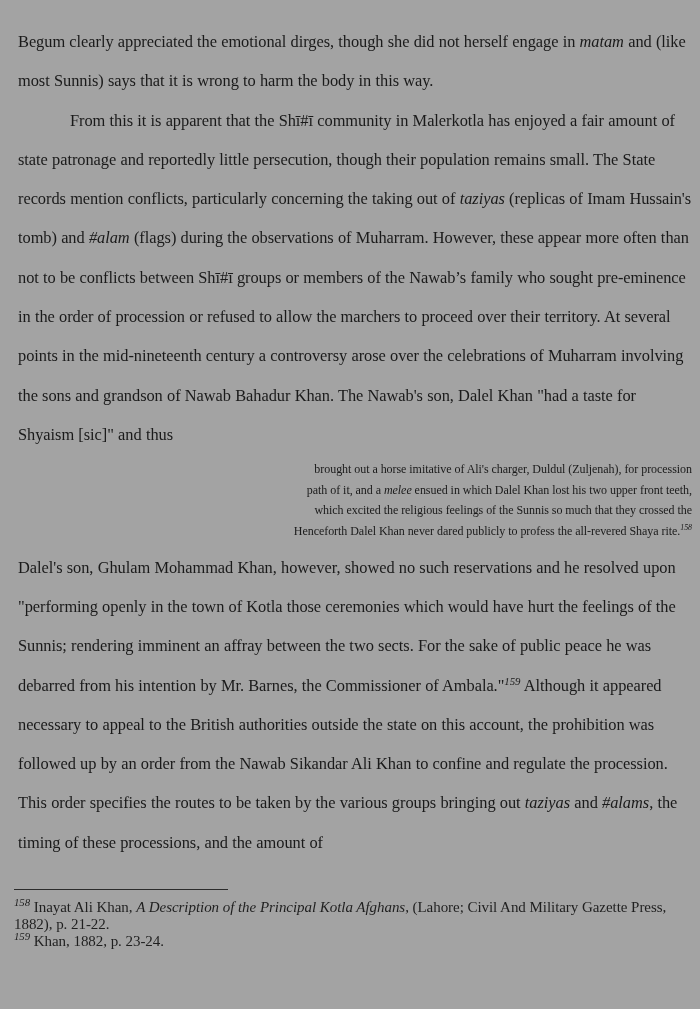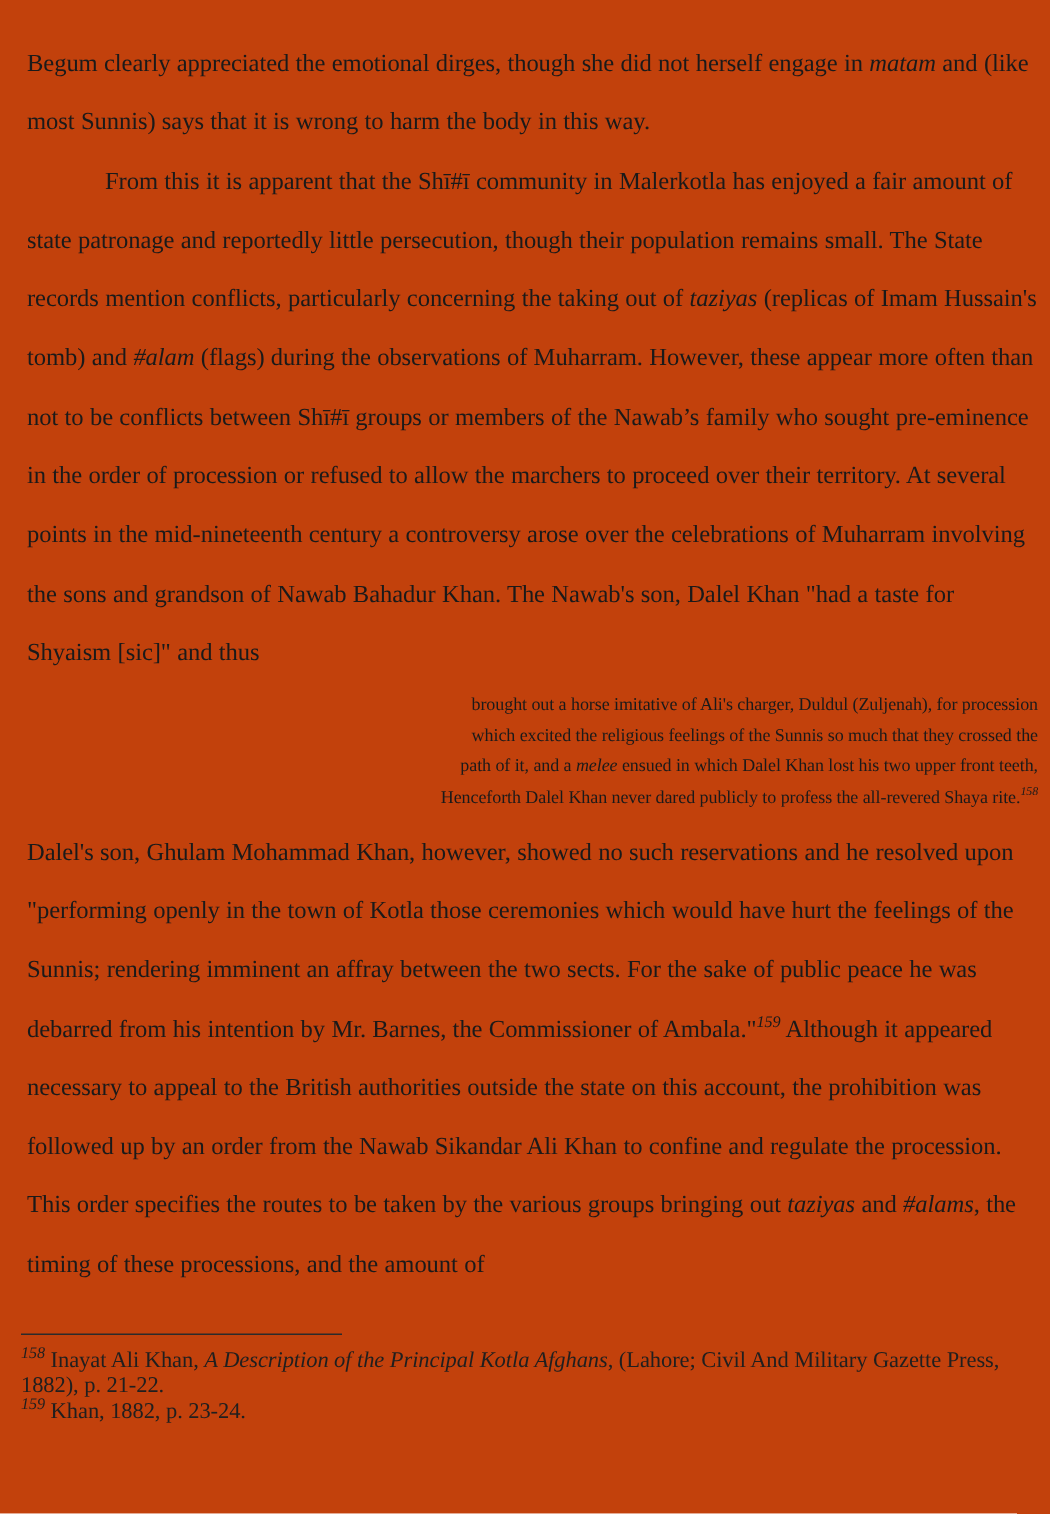"Begum clearly appreciated the emotional" .page { background: #c2410c -> #a3a3a3 }
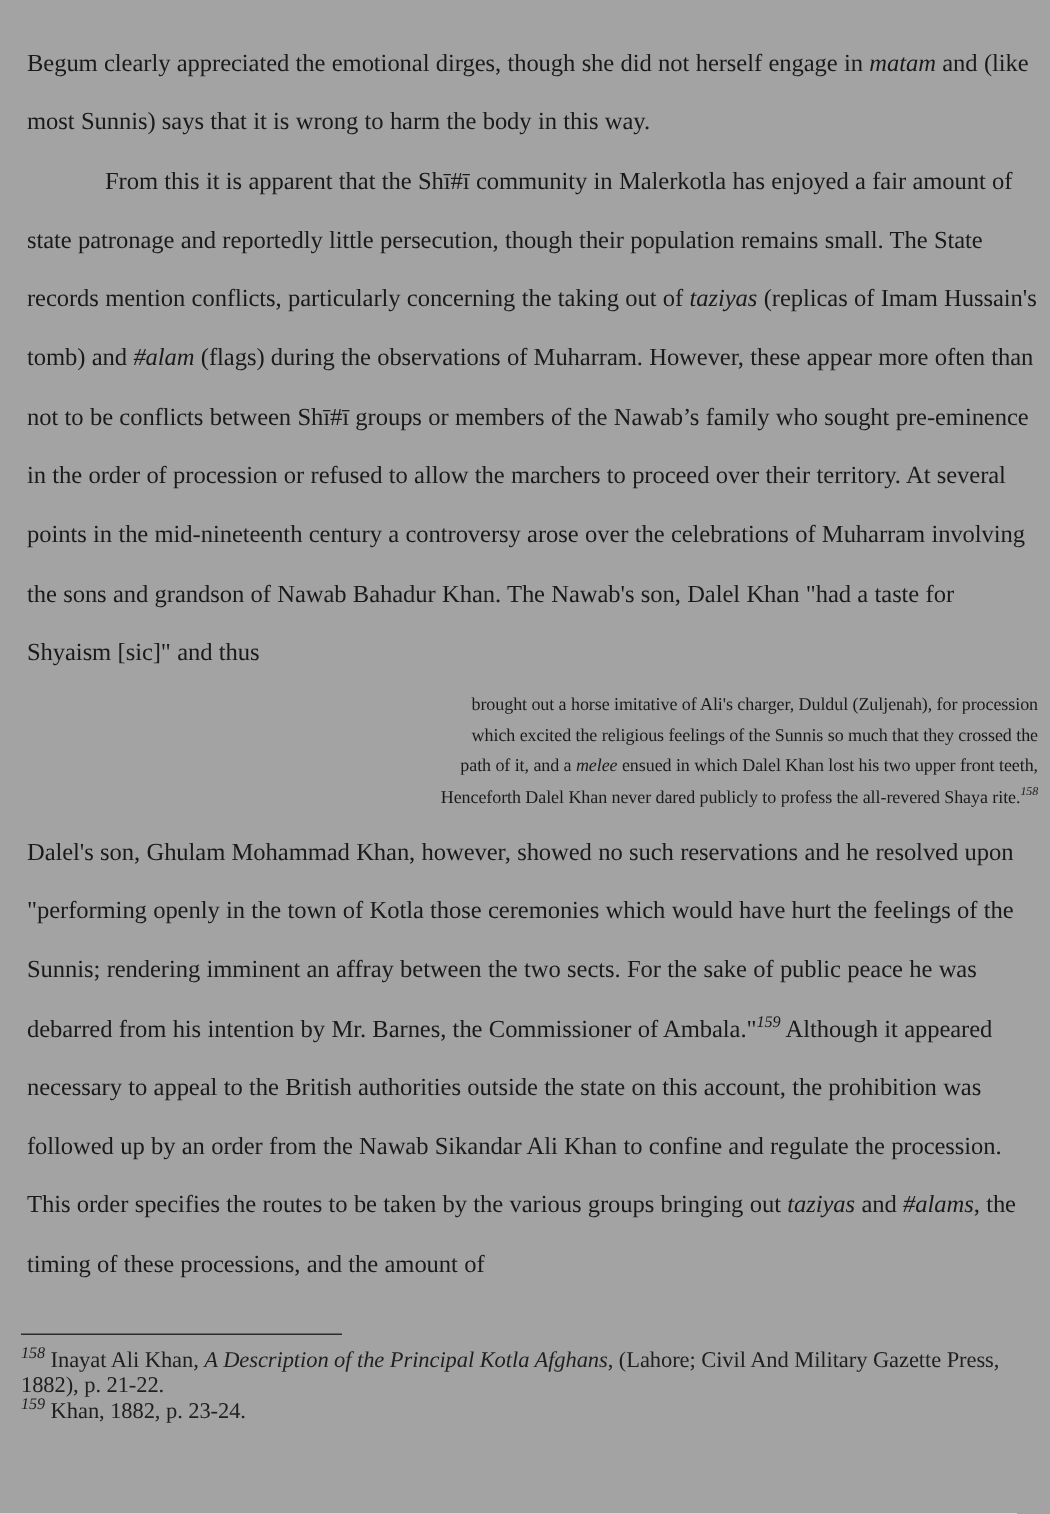"which excited the religious feelings" span.qline { order: before "path of it, and a" -> after "path of it, and a" }
